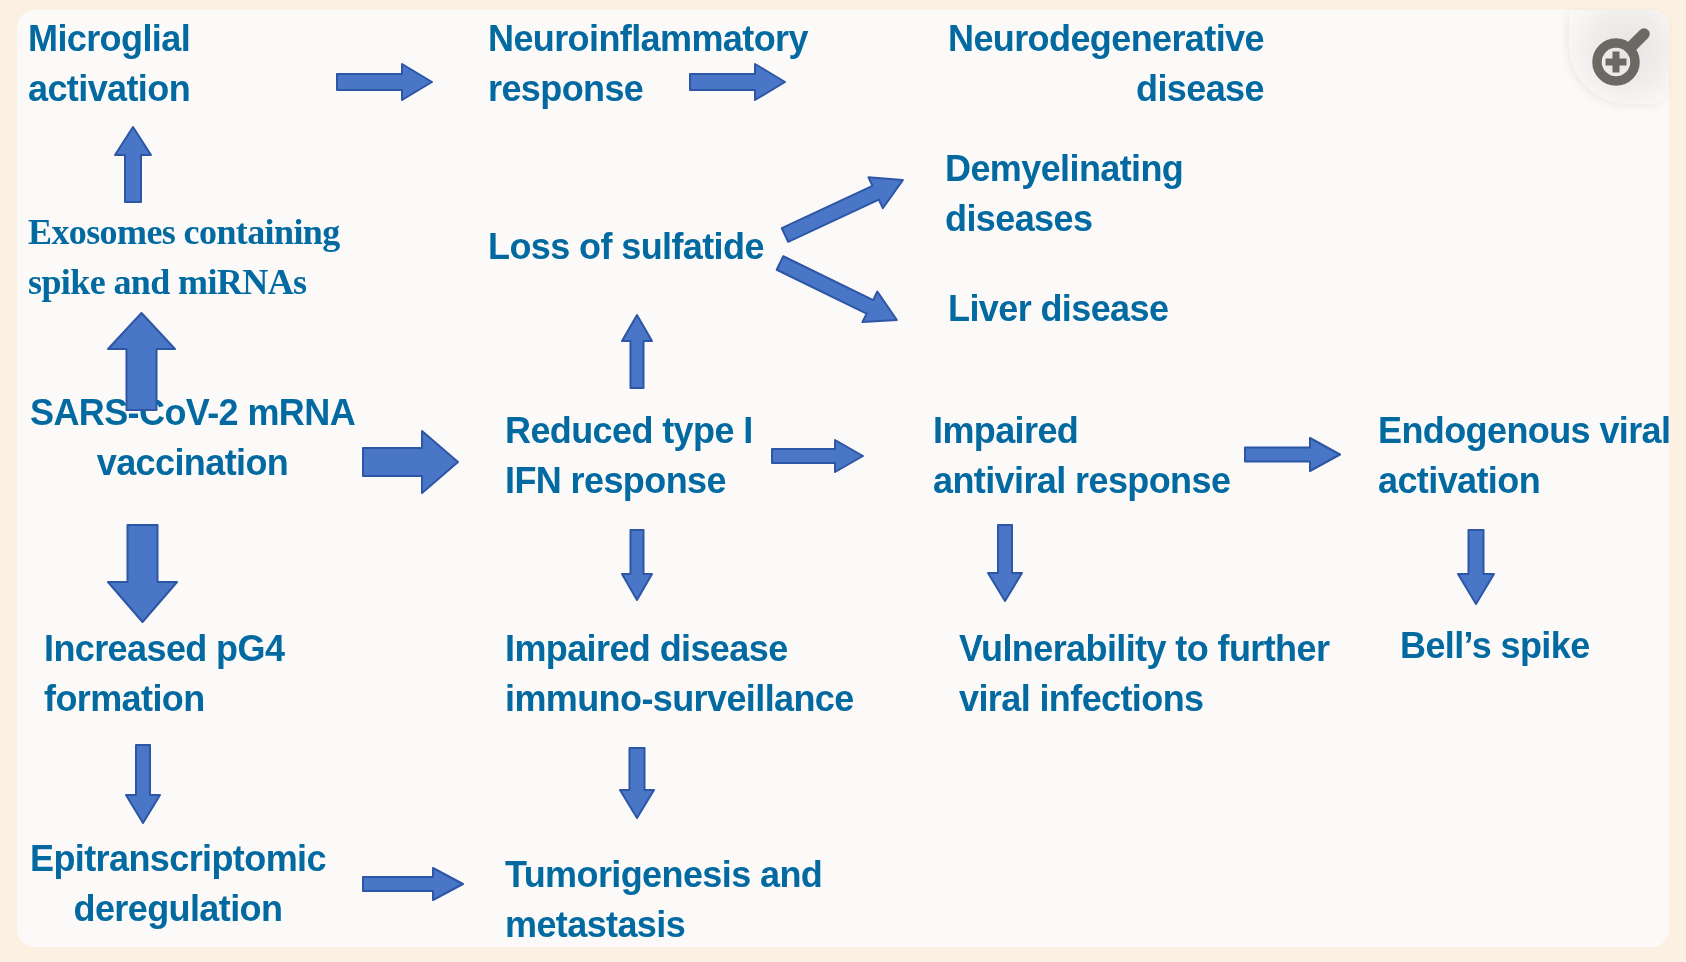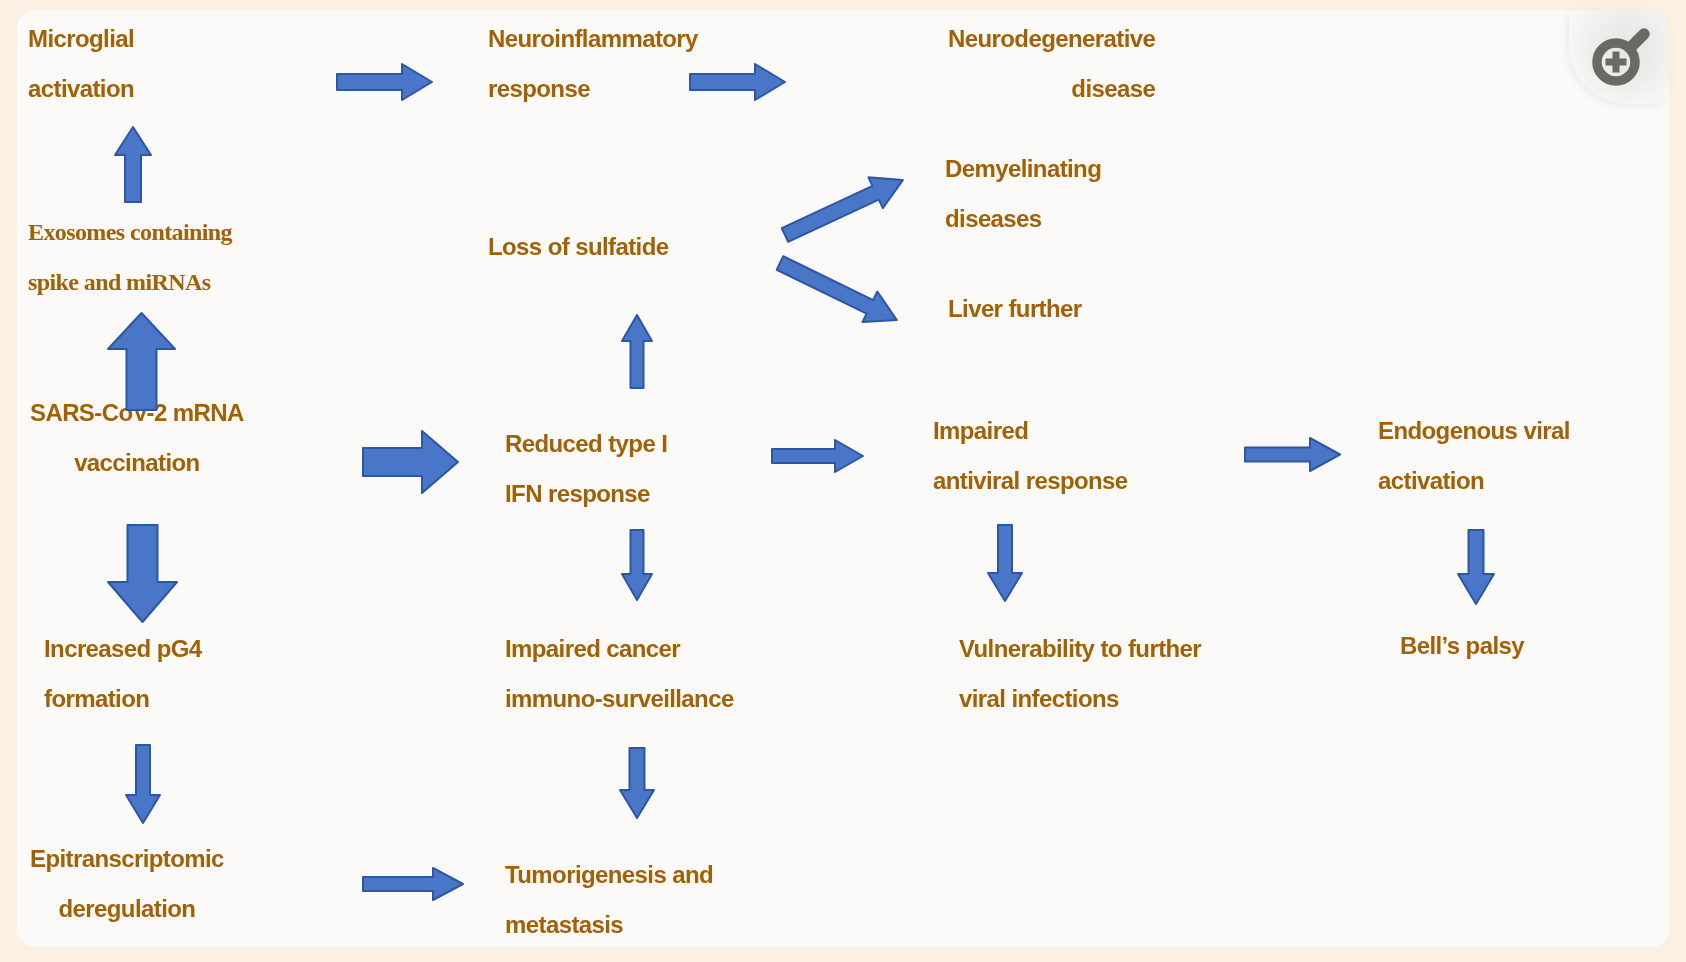"Microglial" .node { color: #a16207 -> #0369a1; font-size: 24px -> 36px }
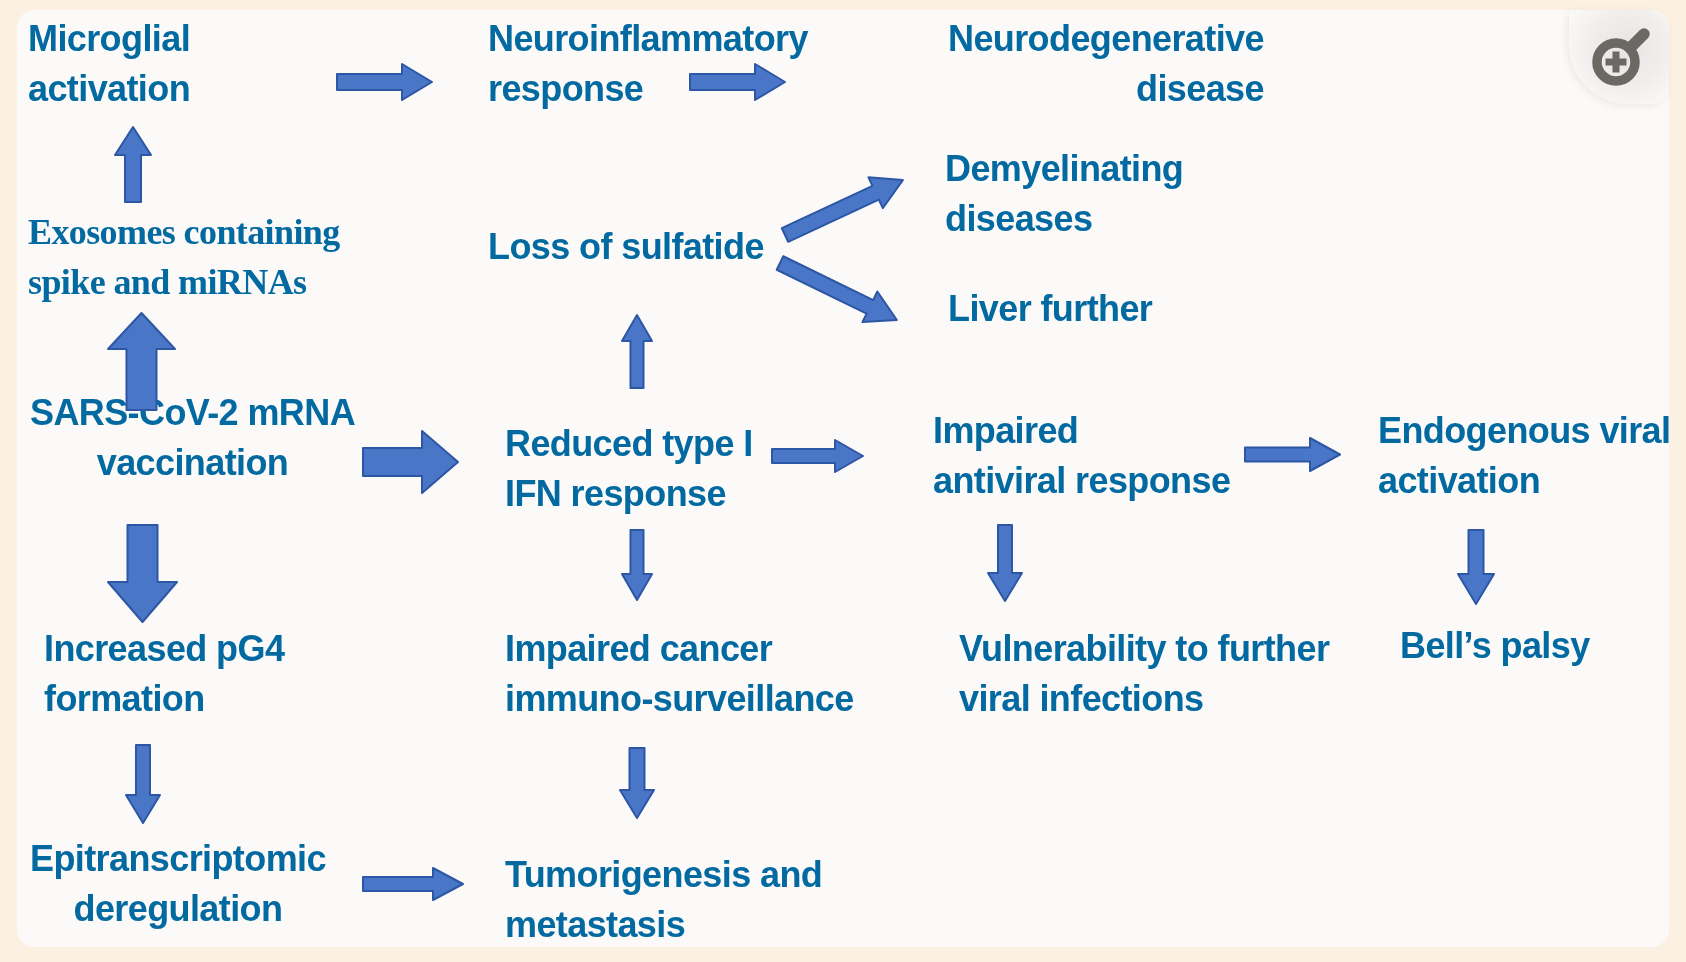"Liver further" div.node { text: further -> disease }
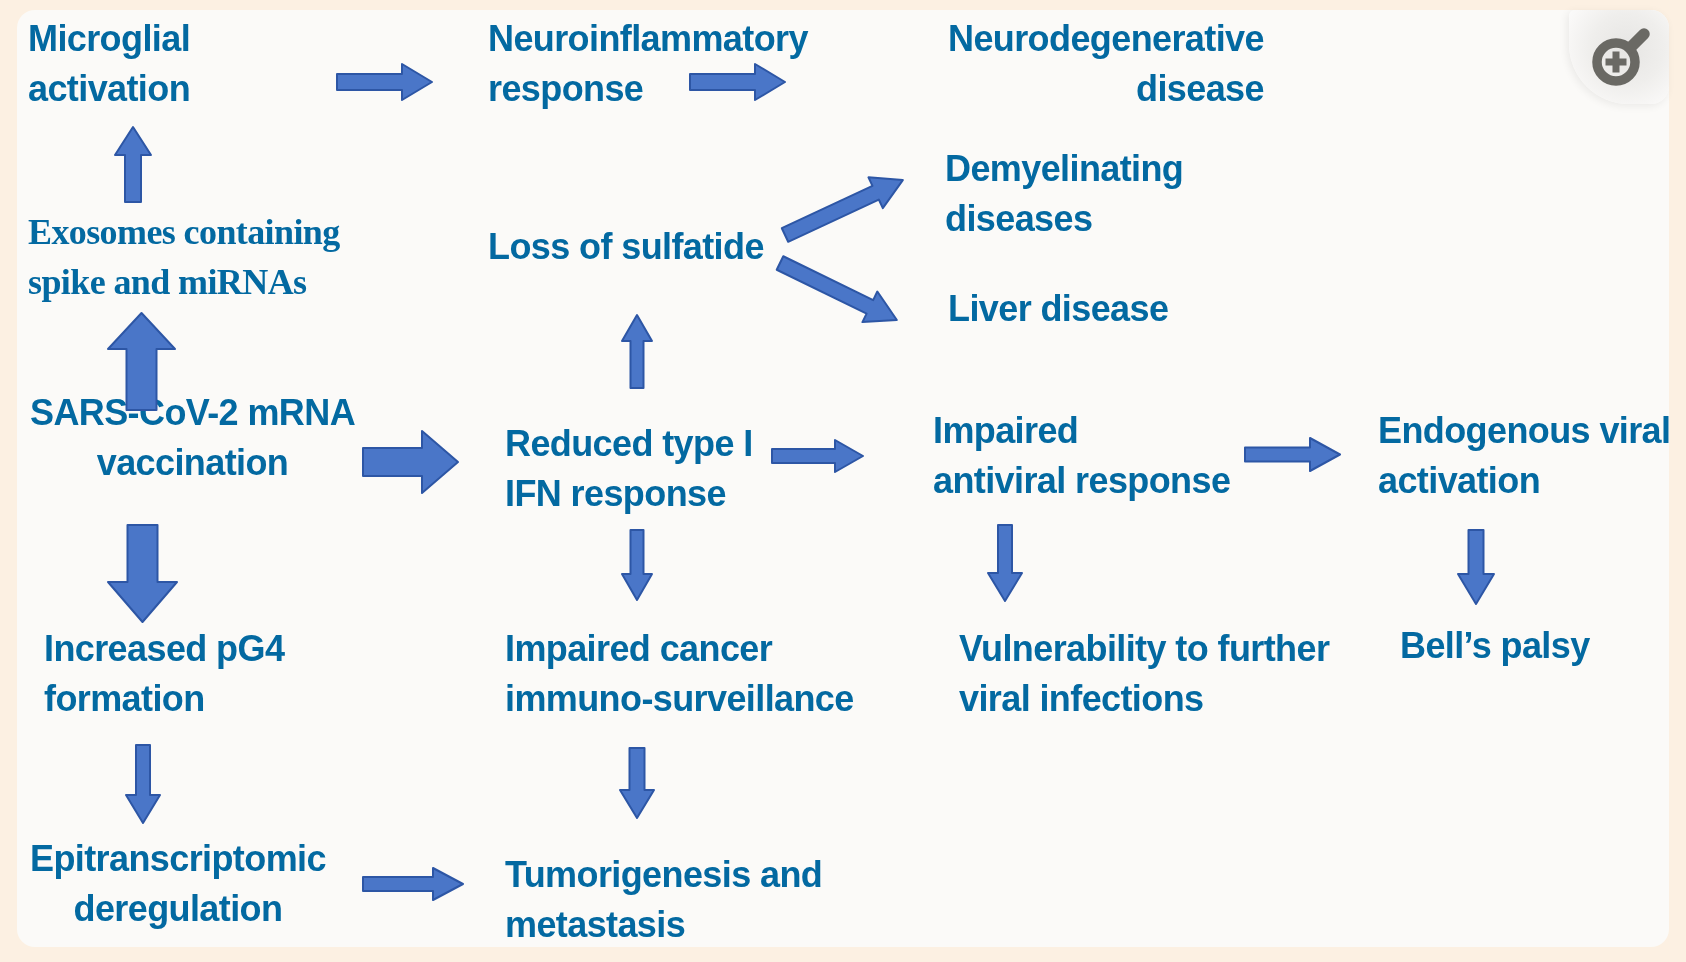"Reduced type I" div.node { top: 419px -> 406px }
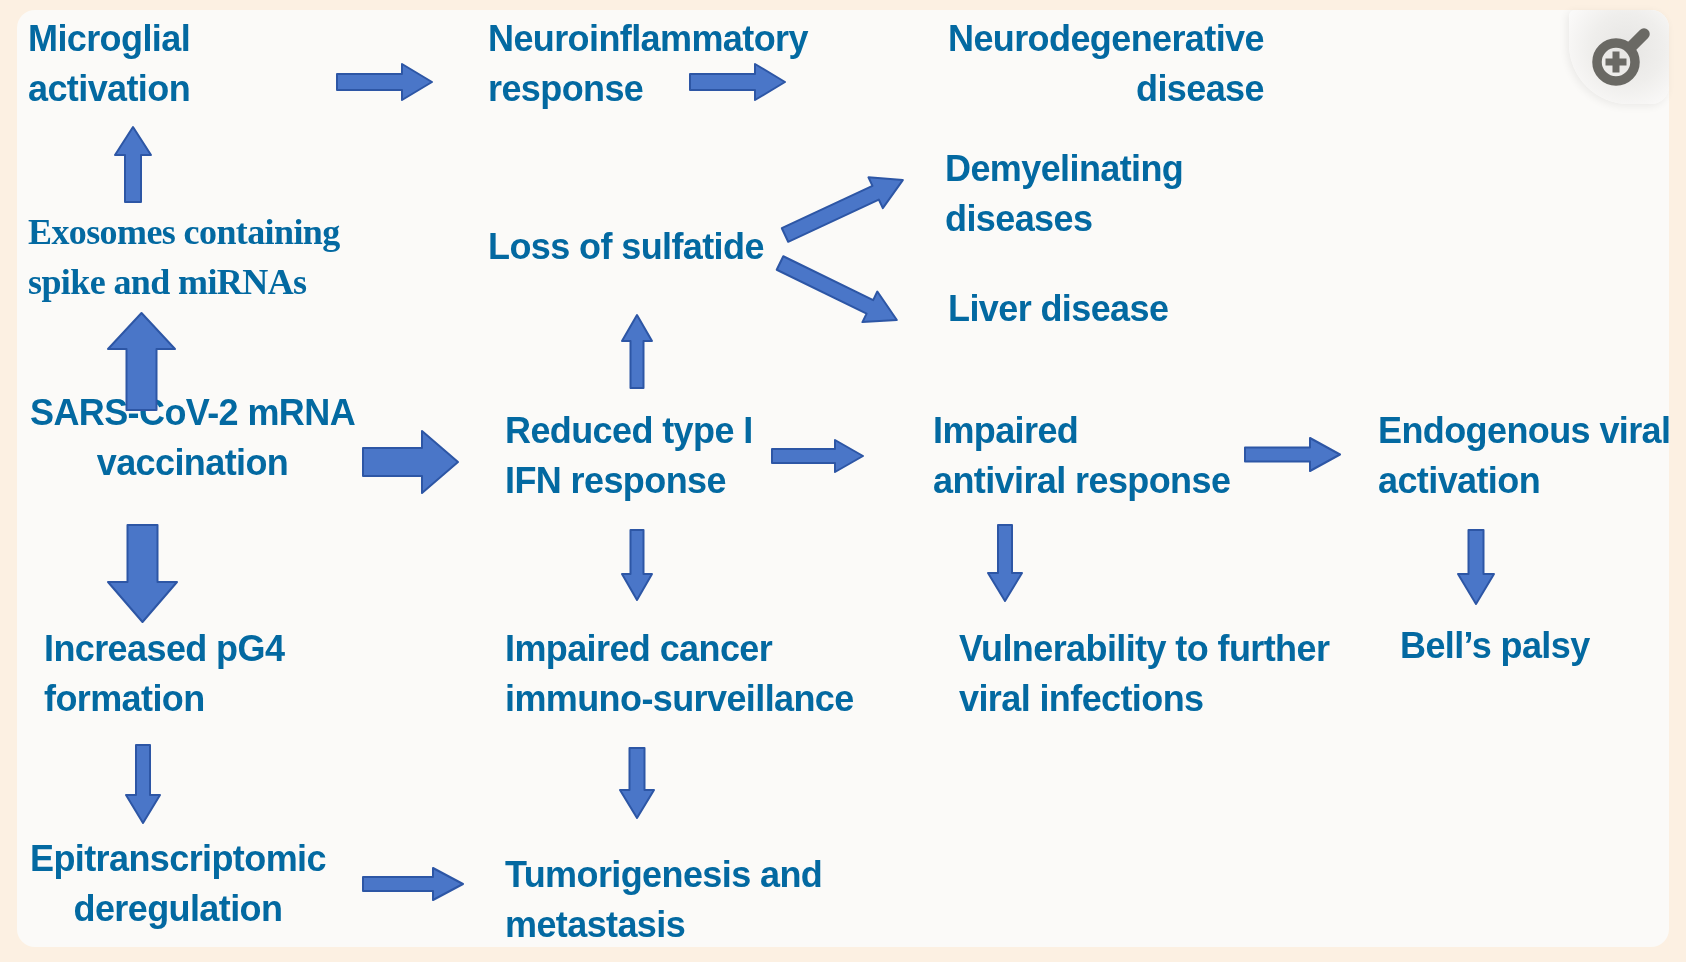"Impaired cancer" div.node { text: cancer -> disease }
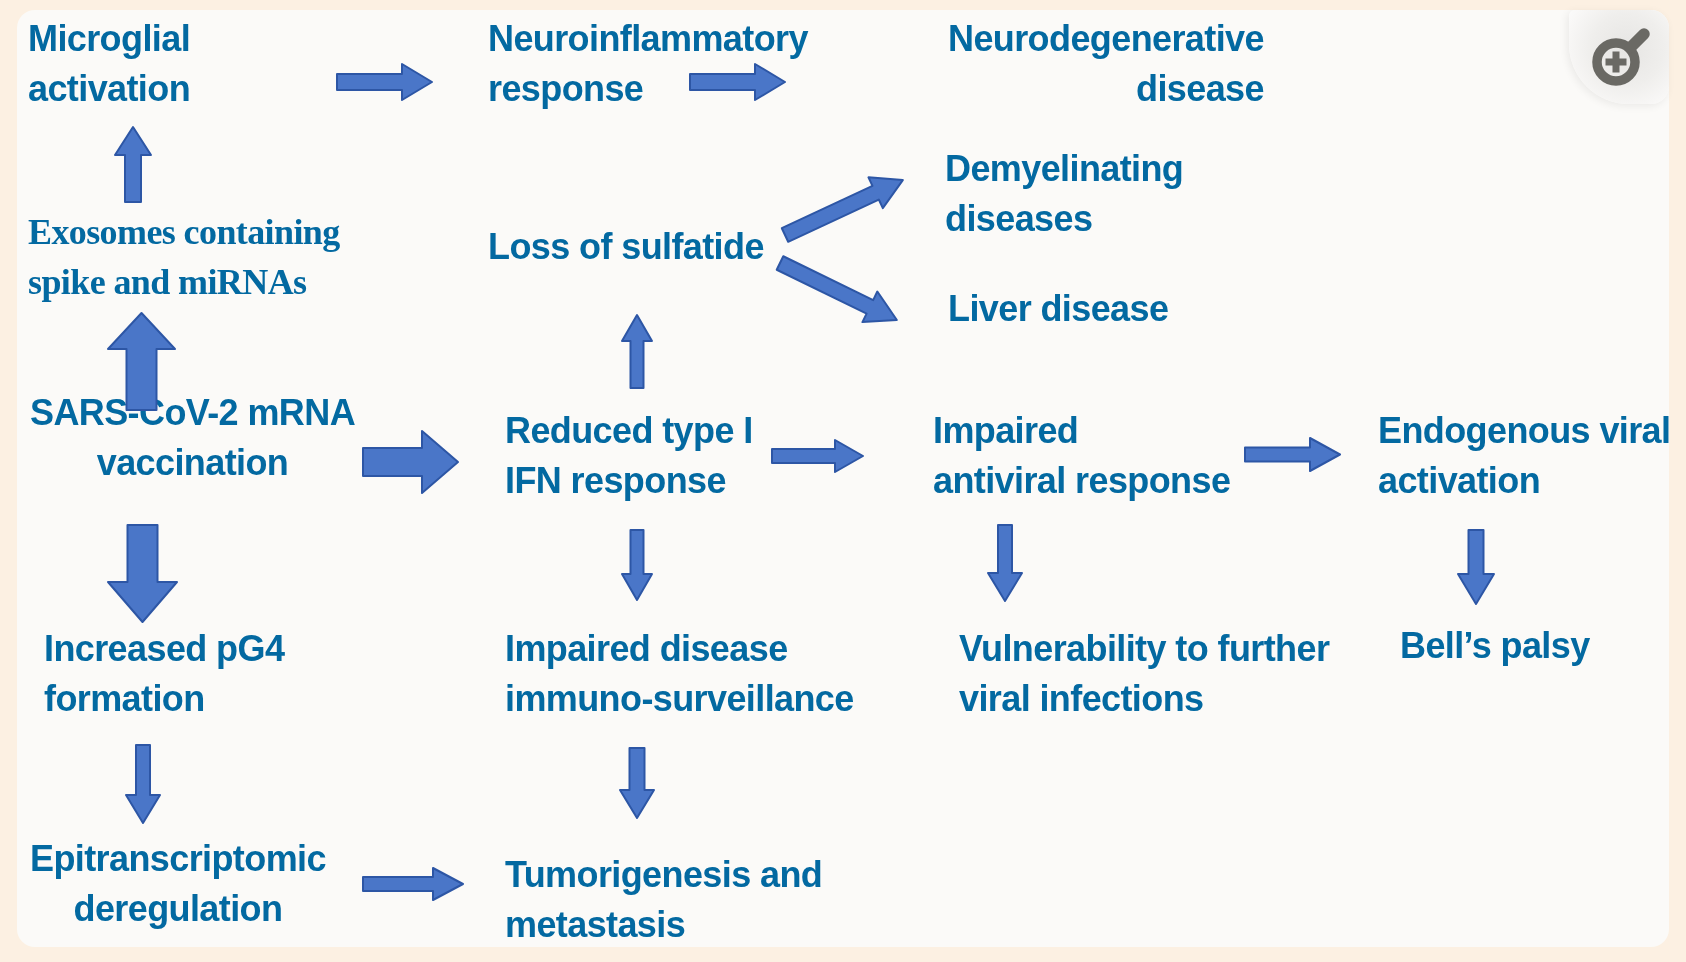"Bell’s palsy" div.node { text: palsy -> spike }
